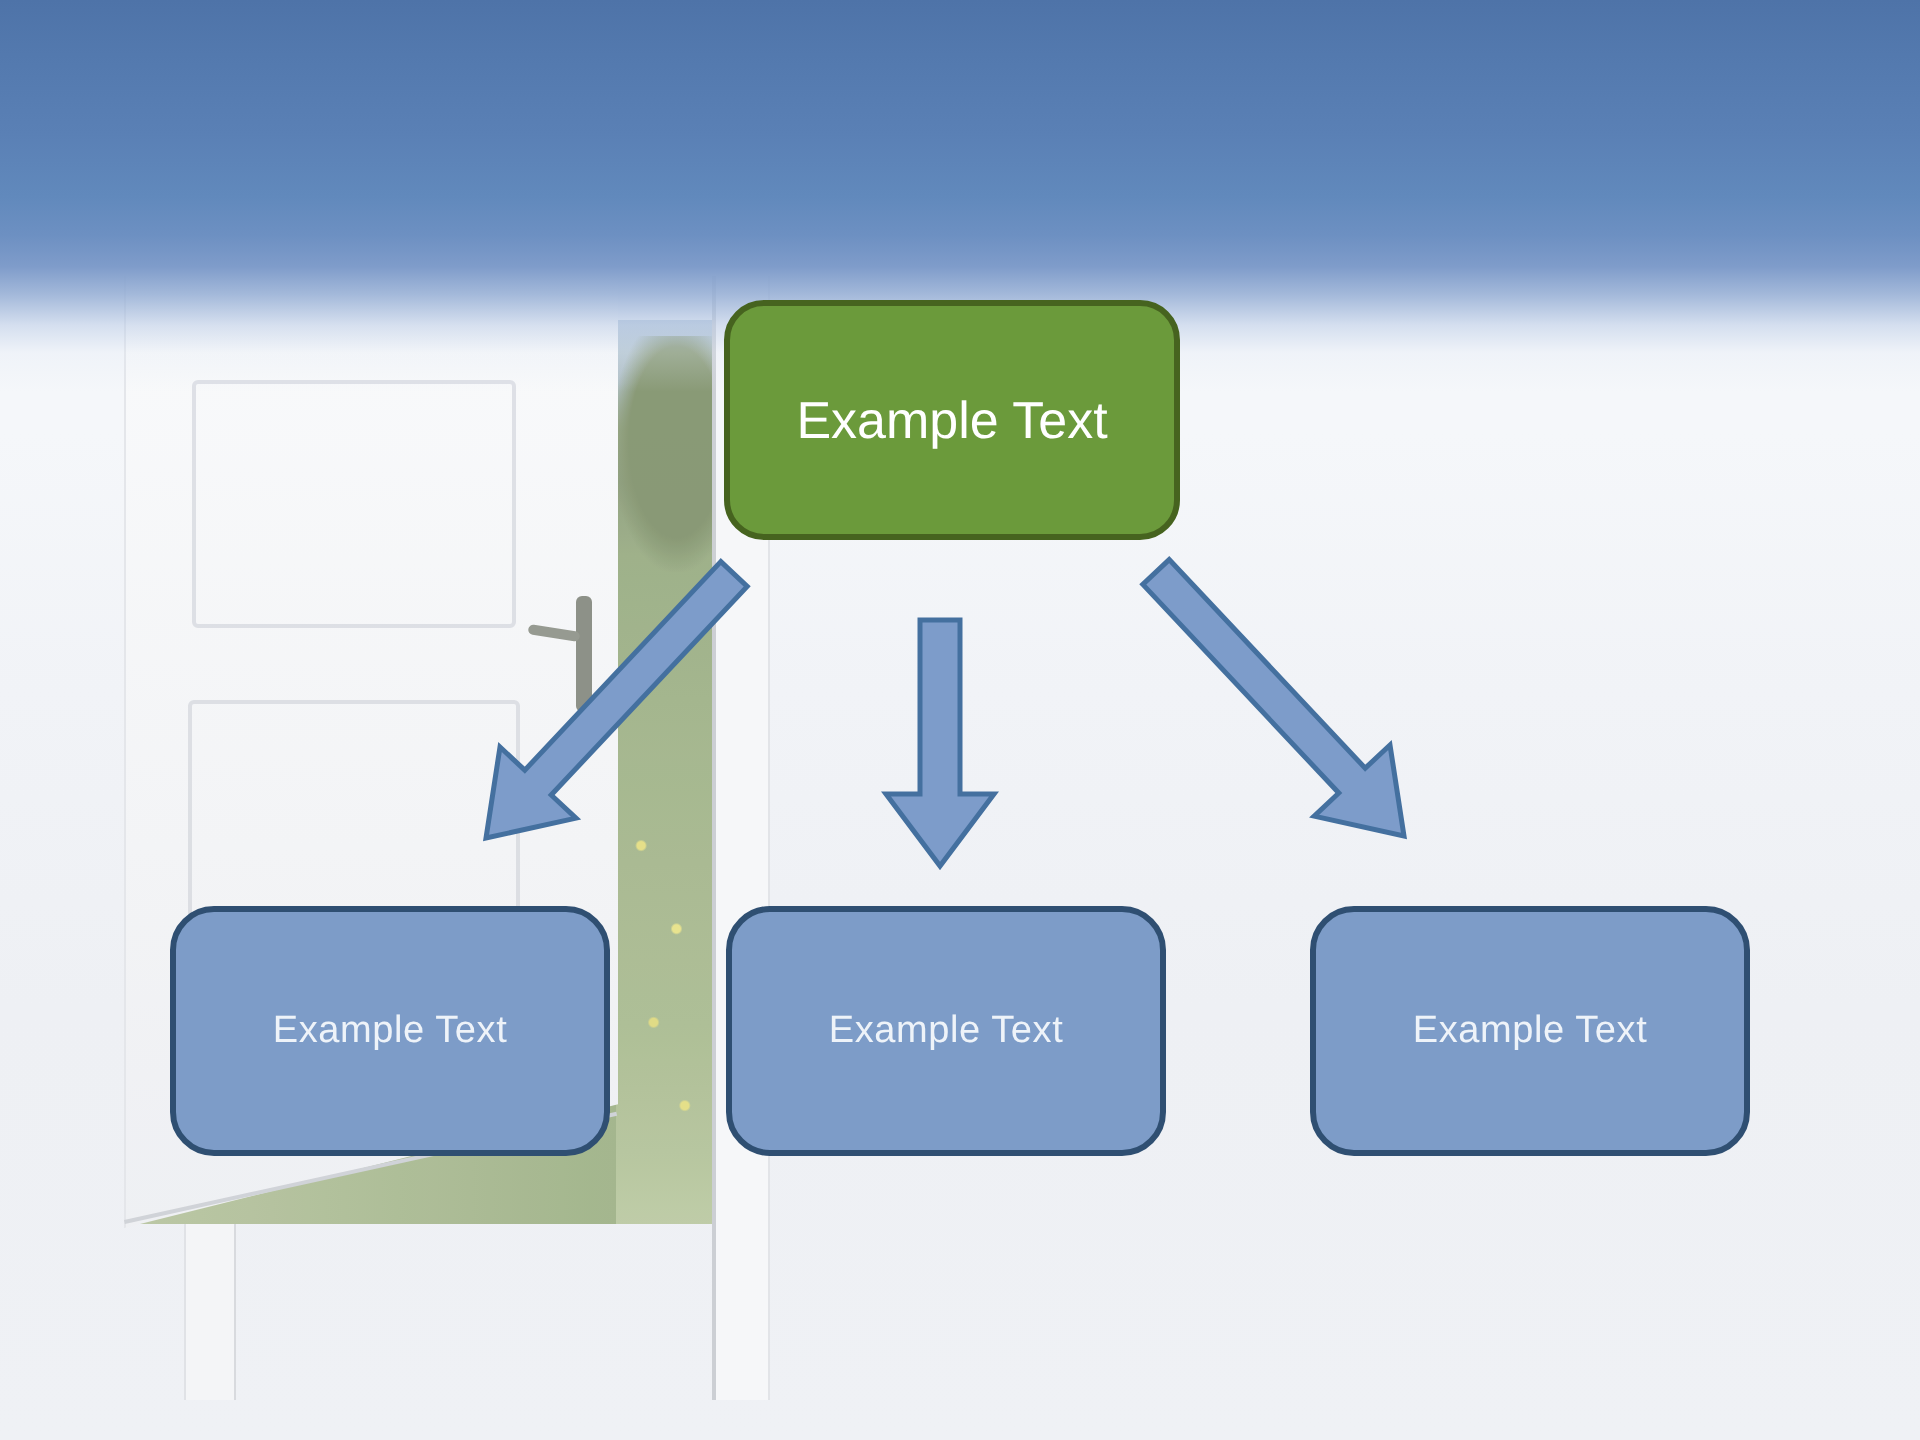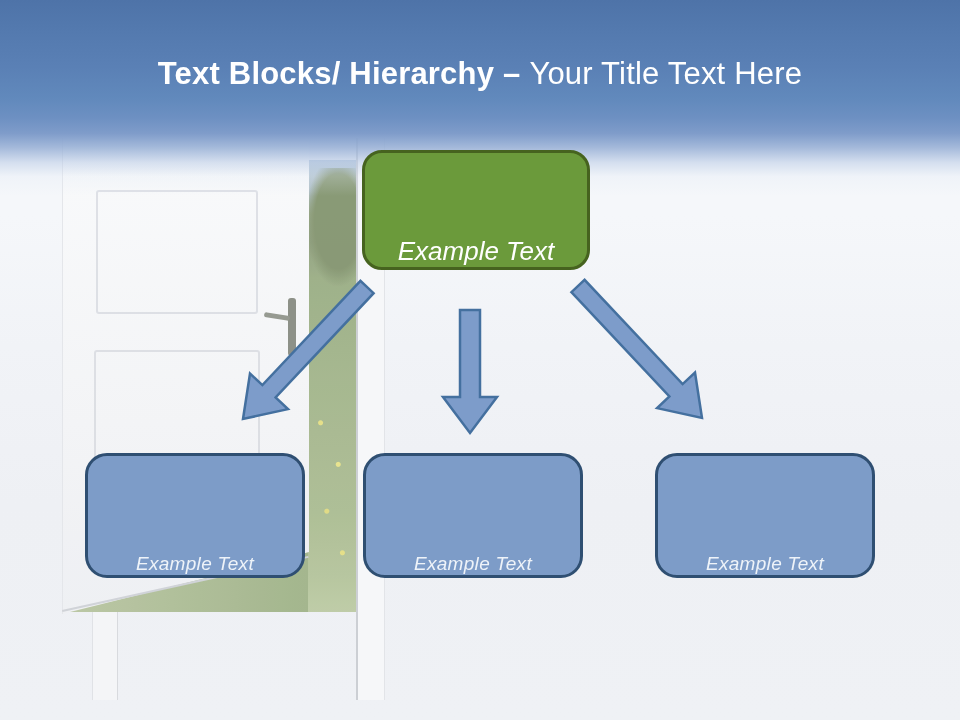"Text Blocks/ Hierarchy – Your" div.title { html: <div> <span>Text Blocks/ Hierarchy –</span><span>Your Title Text Here</span> </div> -> none }
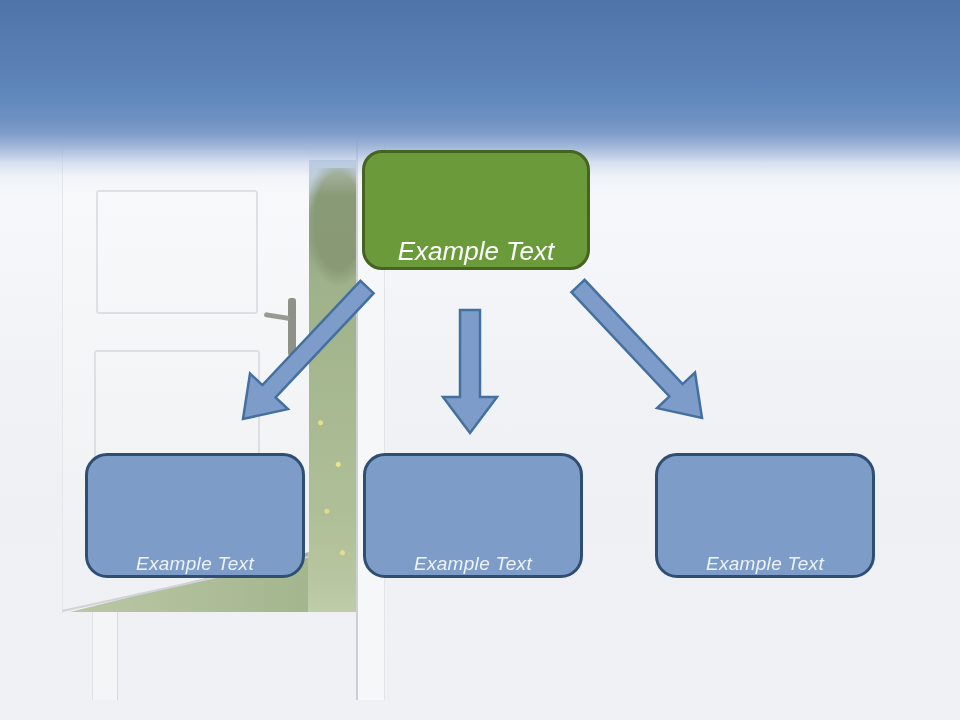"Example Text" .node { align-items: flex-end -> center; font-style: italic -> none }
